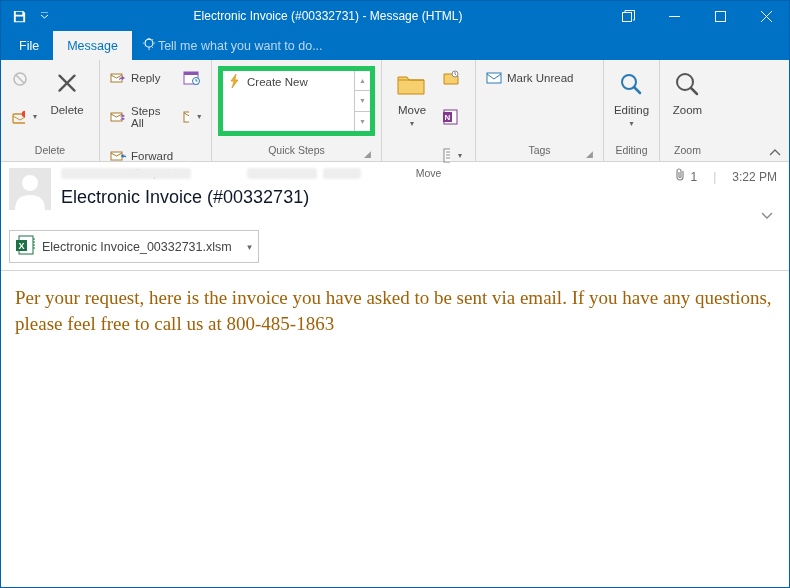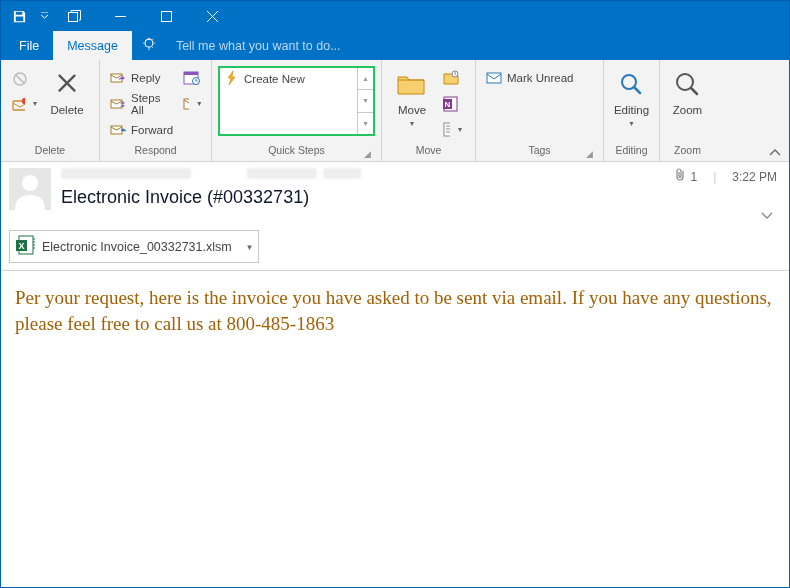"Electronic Invoice (#00332731) - Message" div.title { html: none -> <div>Electronic Invoice (#00332731) - Message (HTML)</div> }
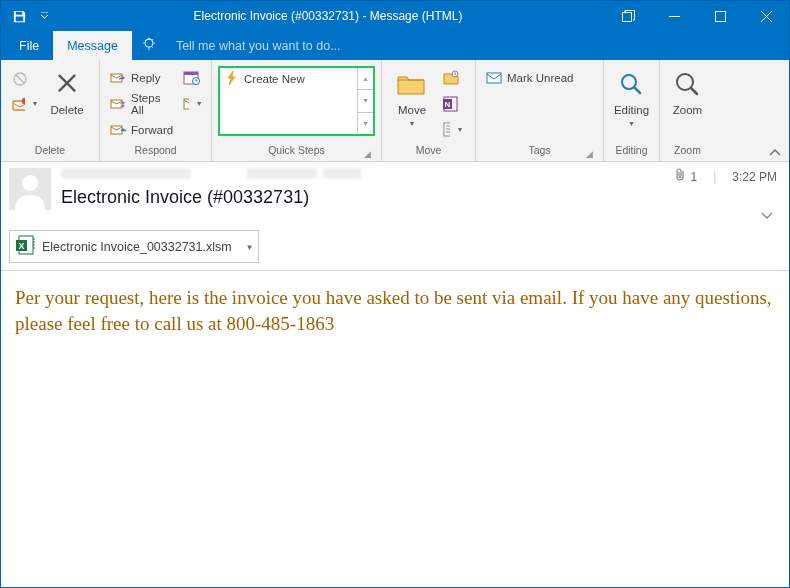"Tell me what you want" .tabrow .tell-me { gap: 20px -> 2px }
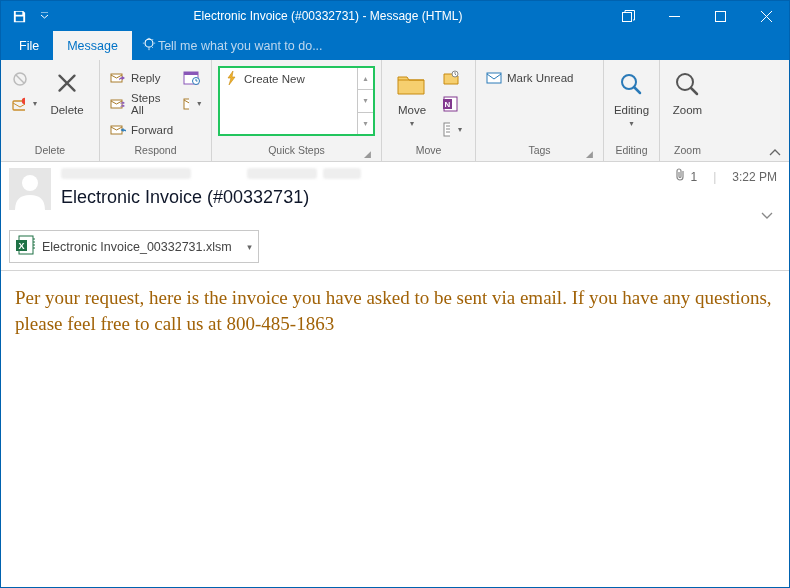"Reply" .small-col { gap: 3px -> 16px }
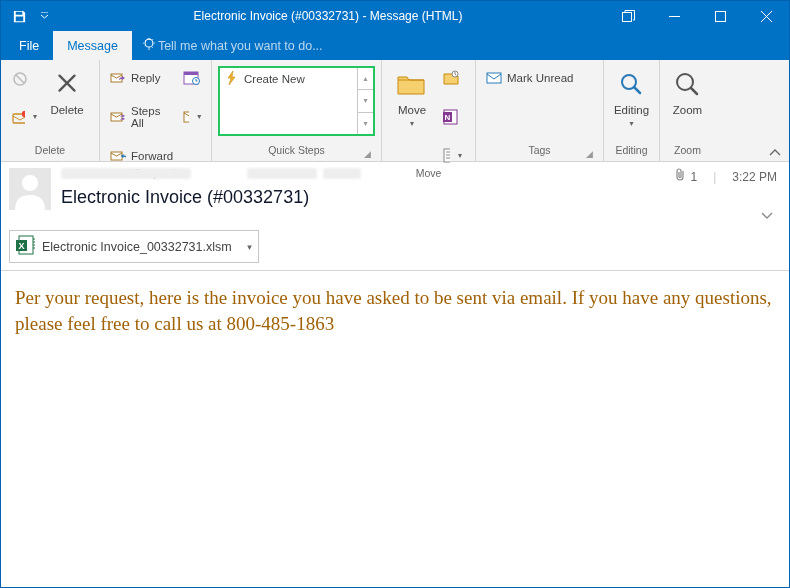"Create New" .qs-box { border: 2px solid #22c55e -> 5px solid #22c55e }
